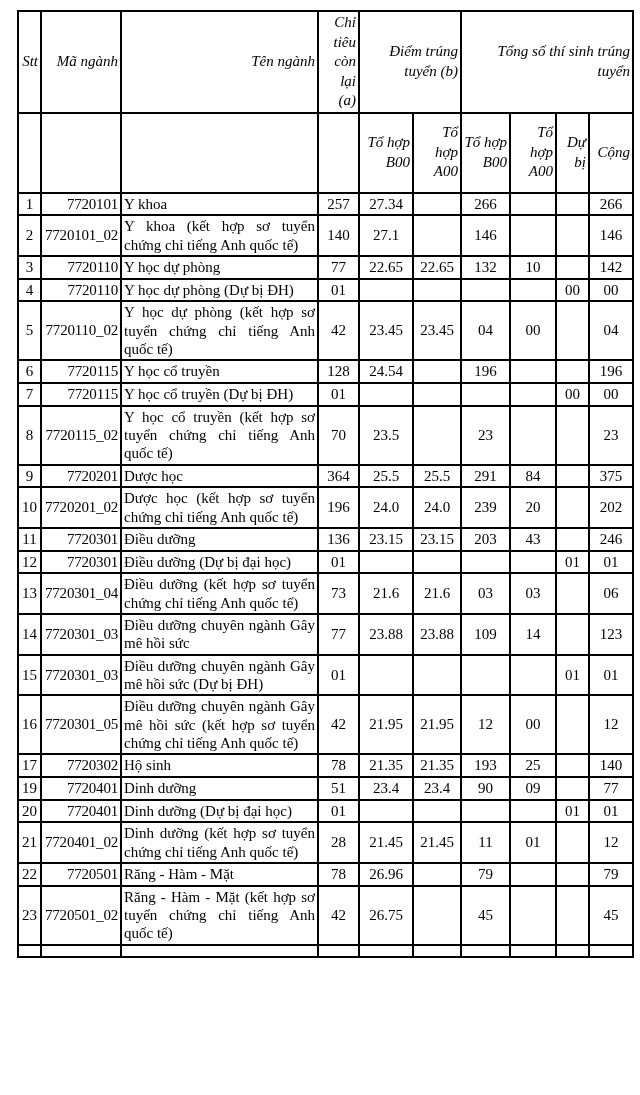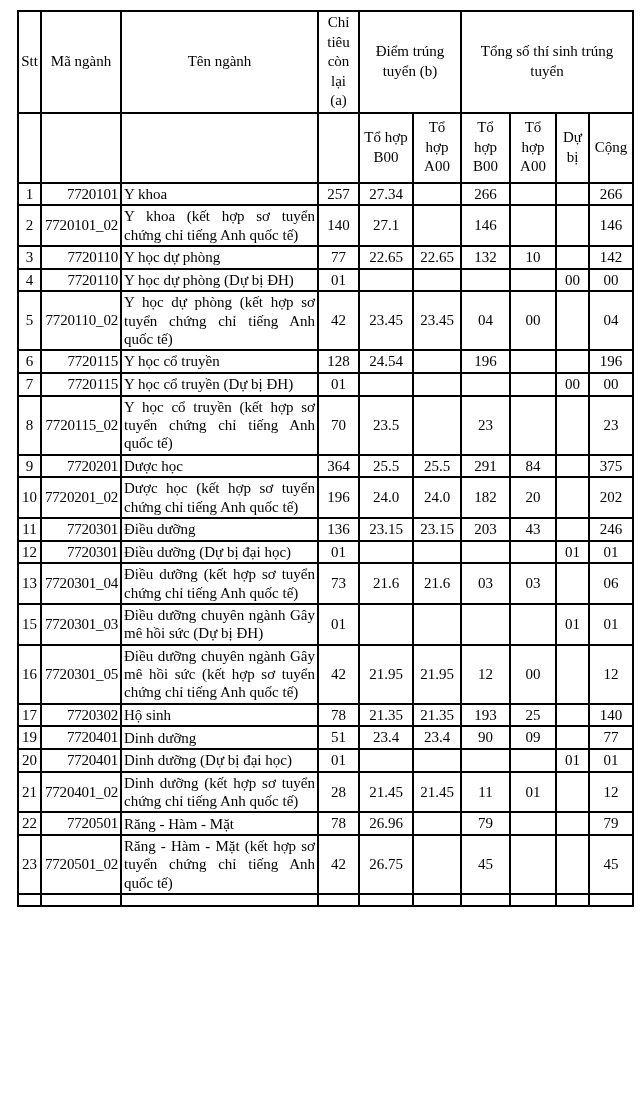"Chỉ tiêu còn lại (a)" thead th { font-style: none -> italic; text-align: center -> right }
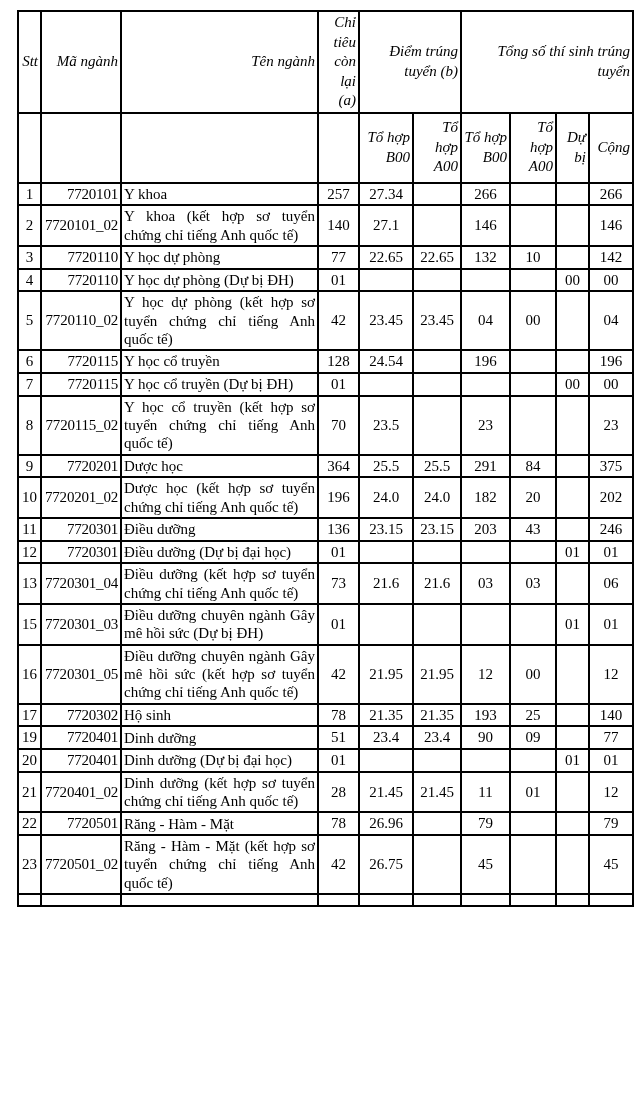"Tổ hợp B00" tr.hdr-sub { height: 70px -> 80px }
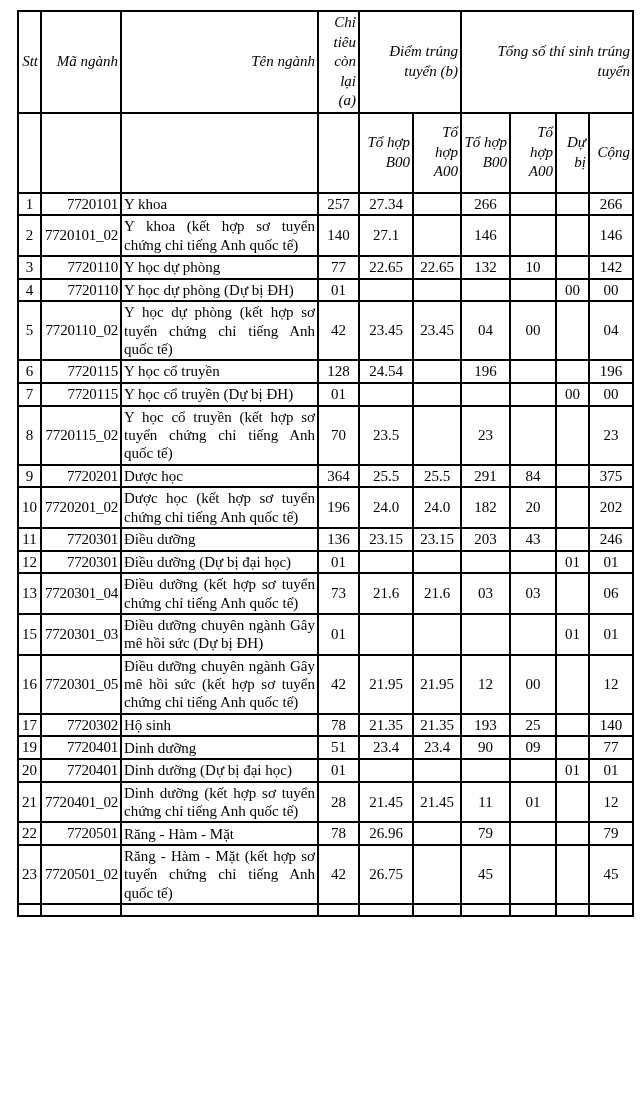"182" td.c { text: 182 -> 239 }
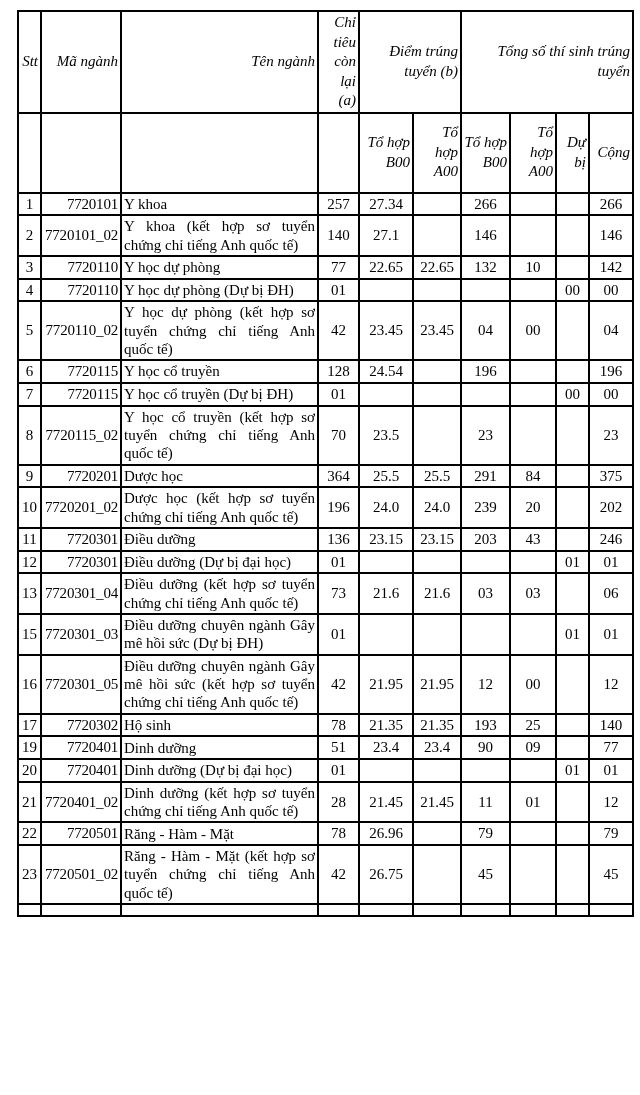"14" tr { html: none -> <tr> <td>14</td> <td>7720301_03</td> <td>Điều dưỡng chuyên ngành Gây mê hồi sức</td> <td>77</td> <td>23.88</td> <td>23.88</td> <td>109</td> <td>14</td> <td></td> <td>123</td> </tr> }
